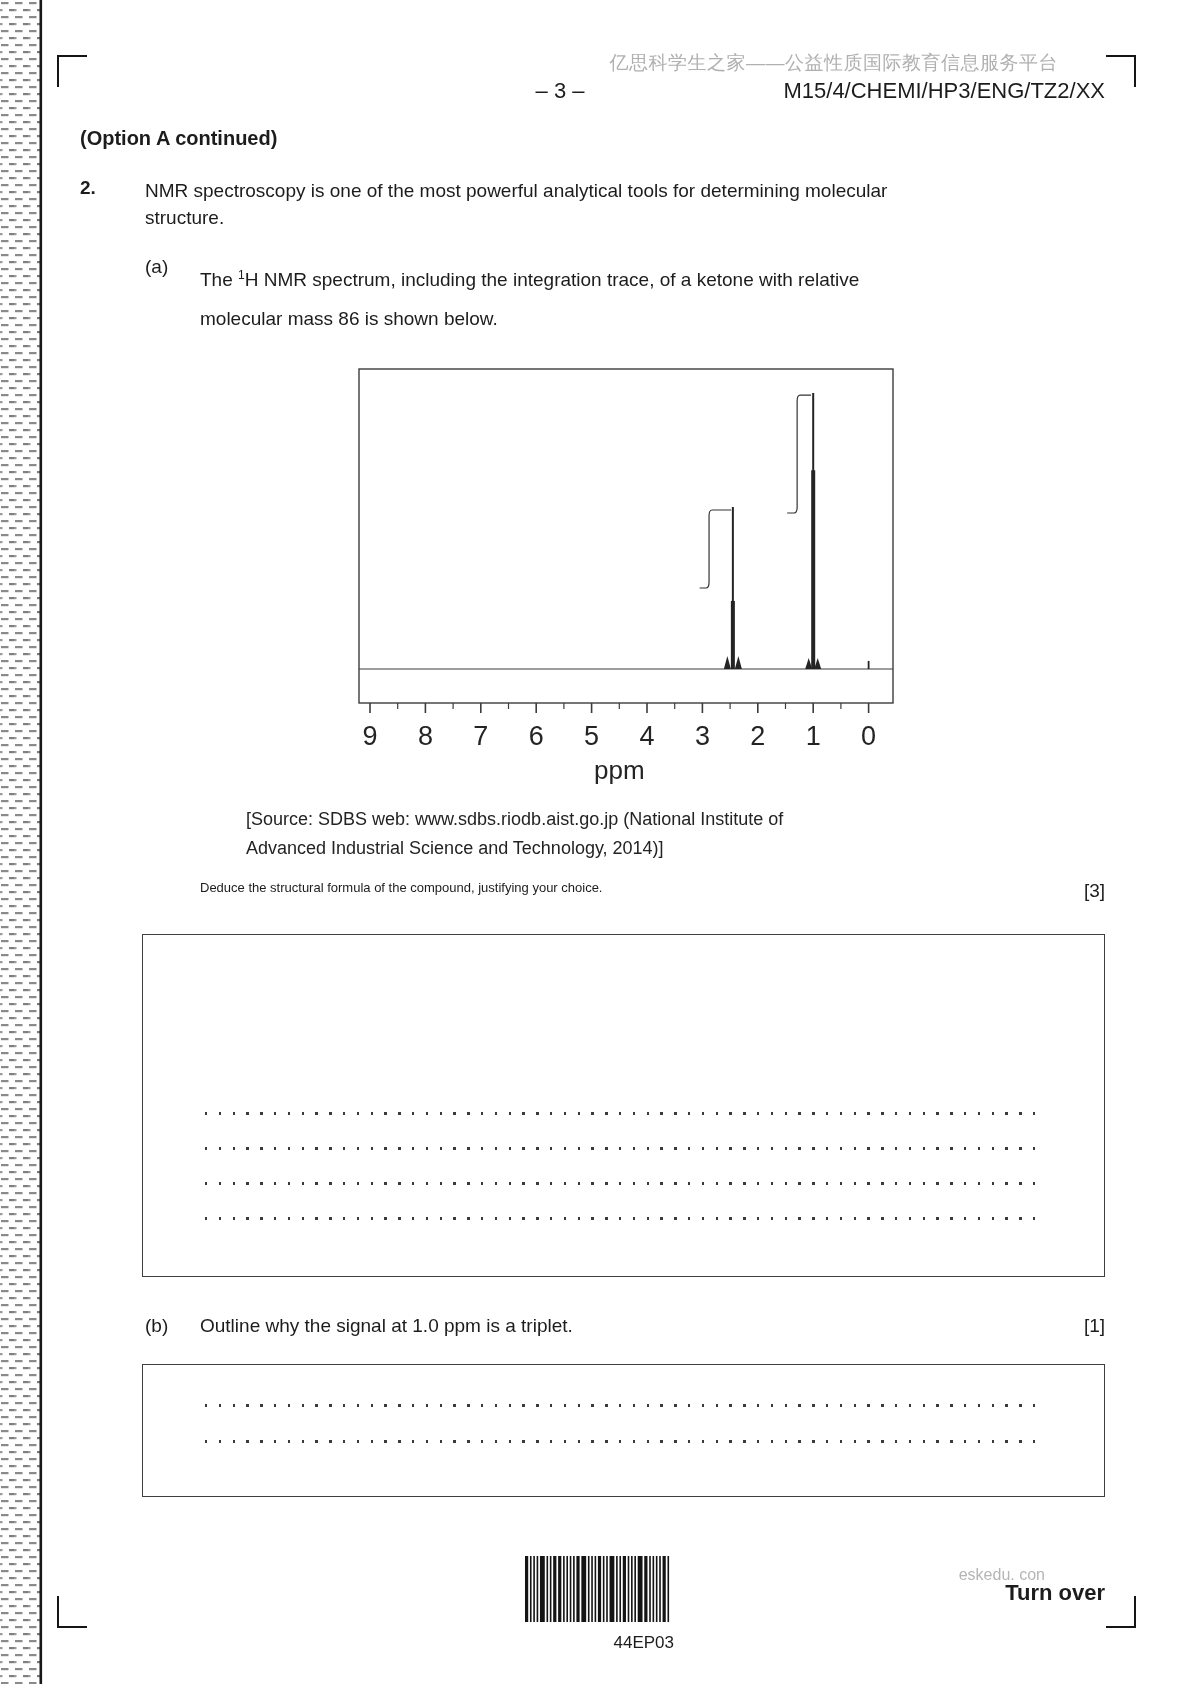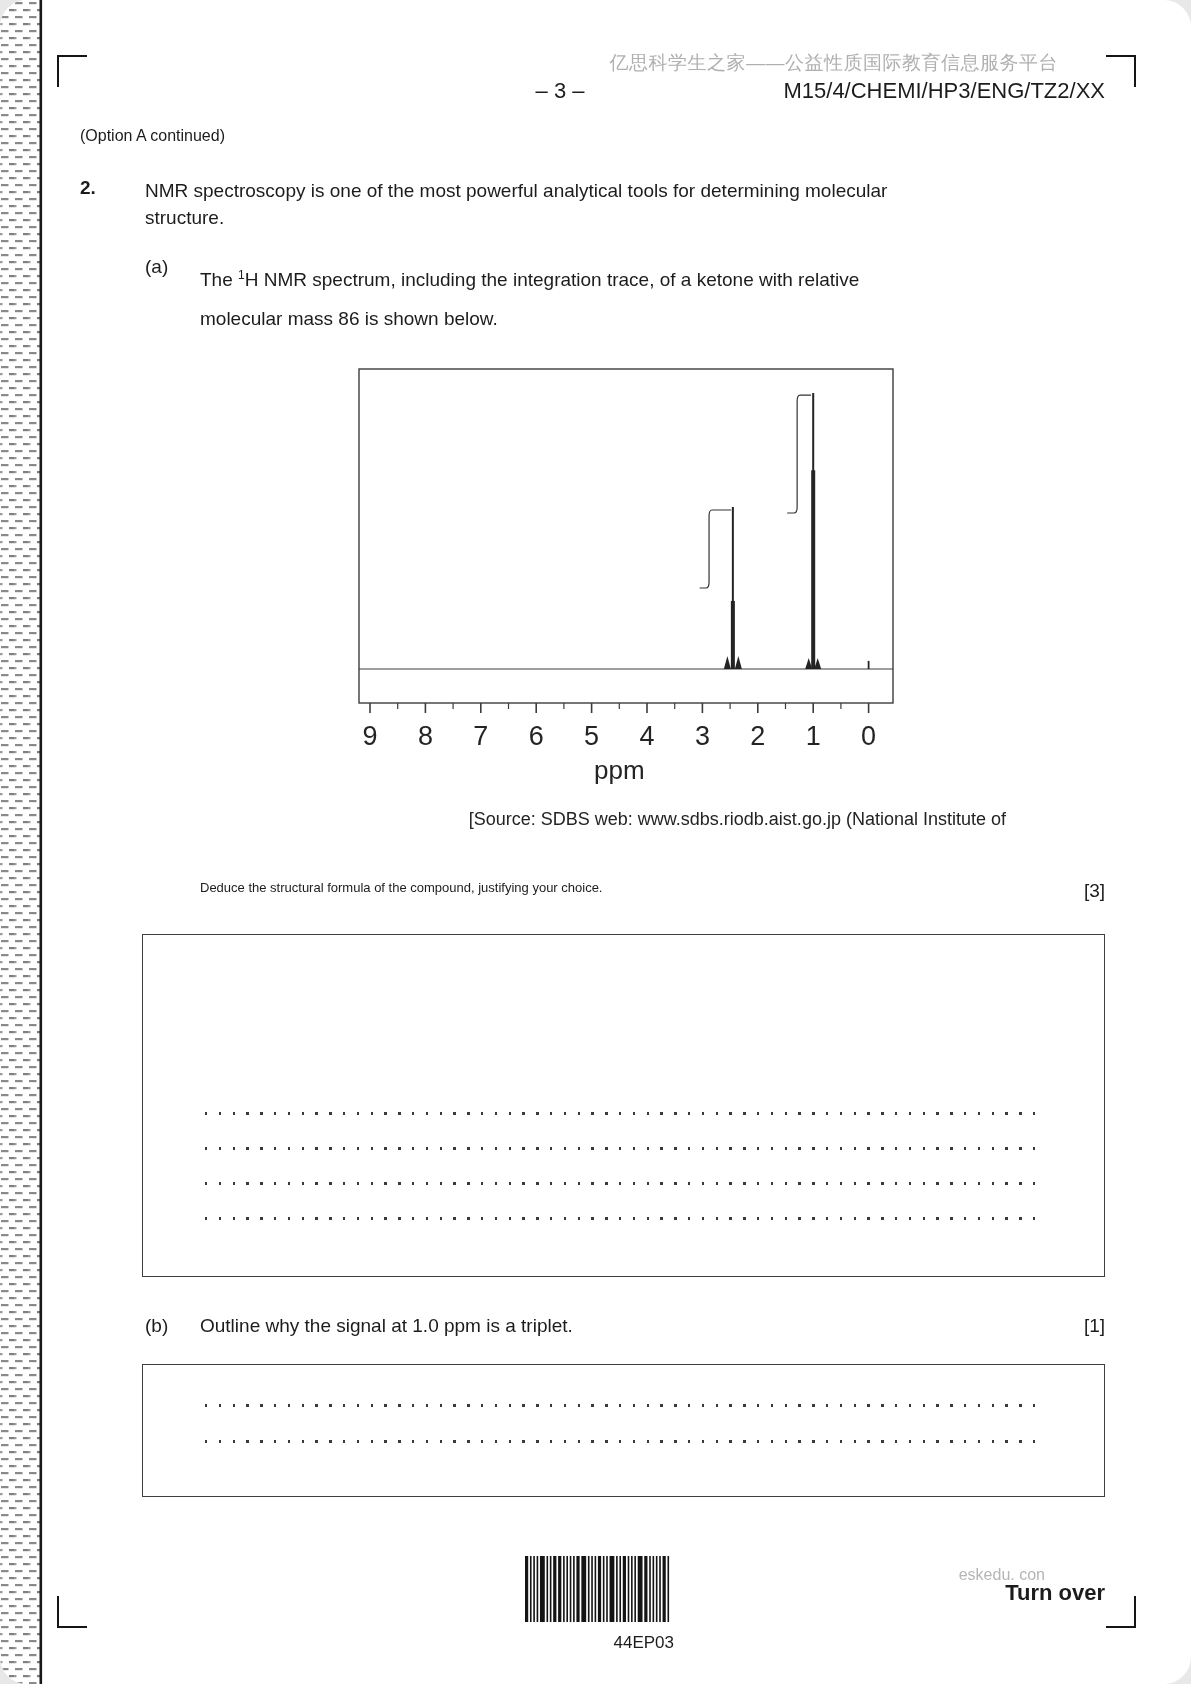"亿思科学生之家——公益性质国际教育信息服务平台" .page { border-radius: 27px -> none }
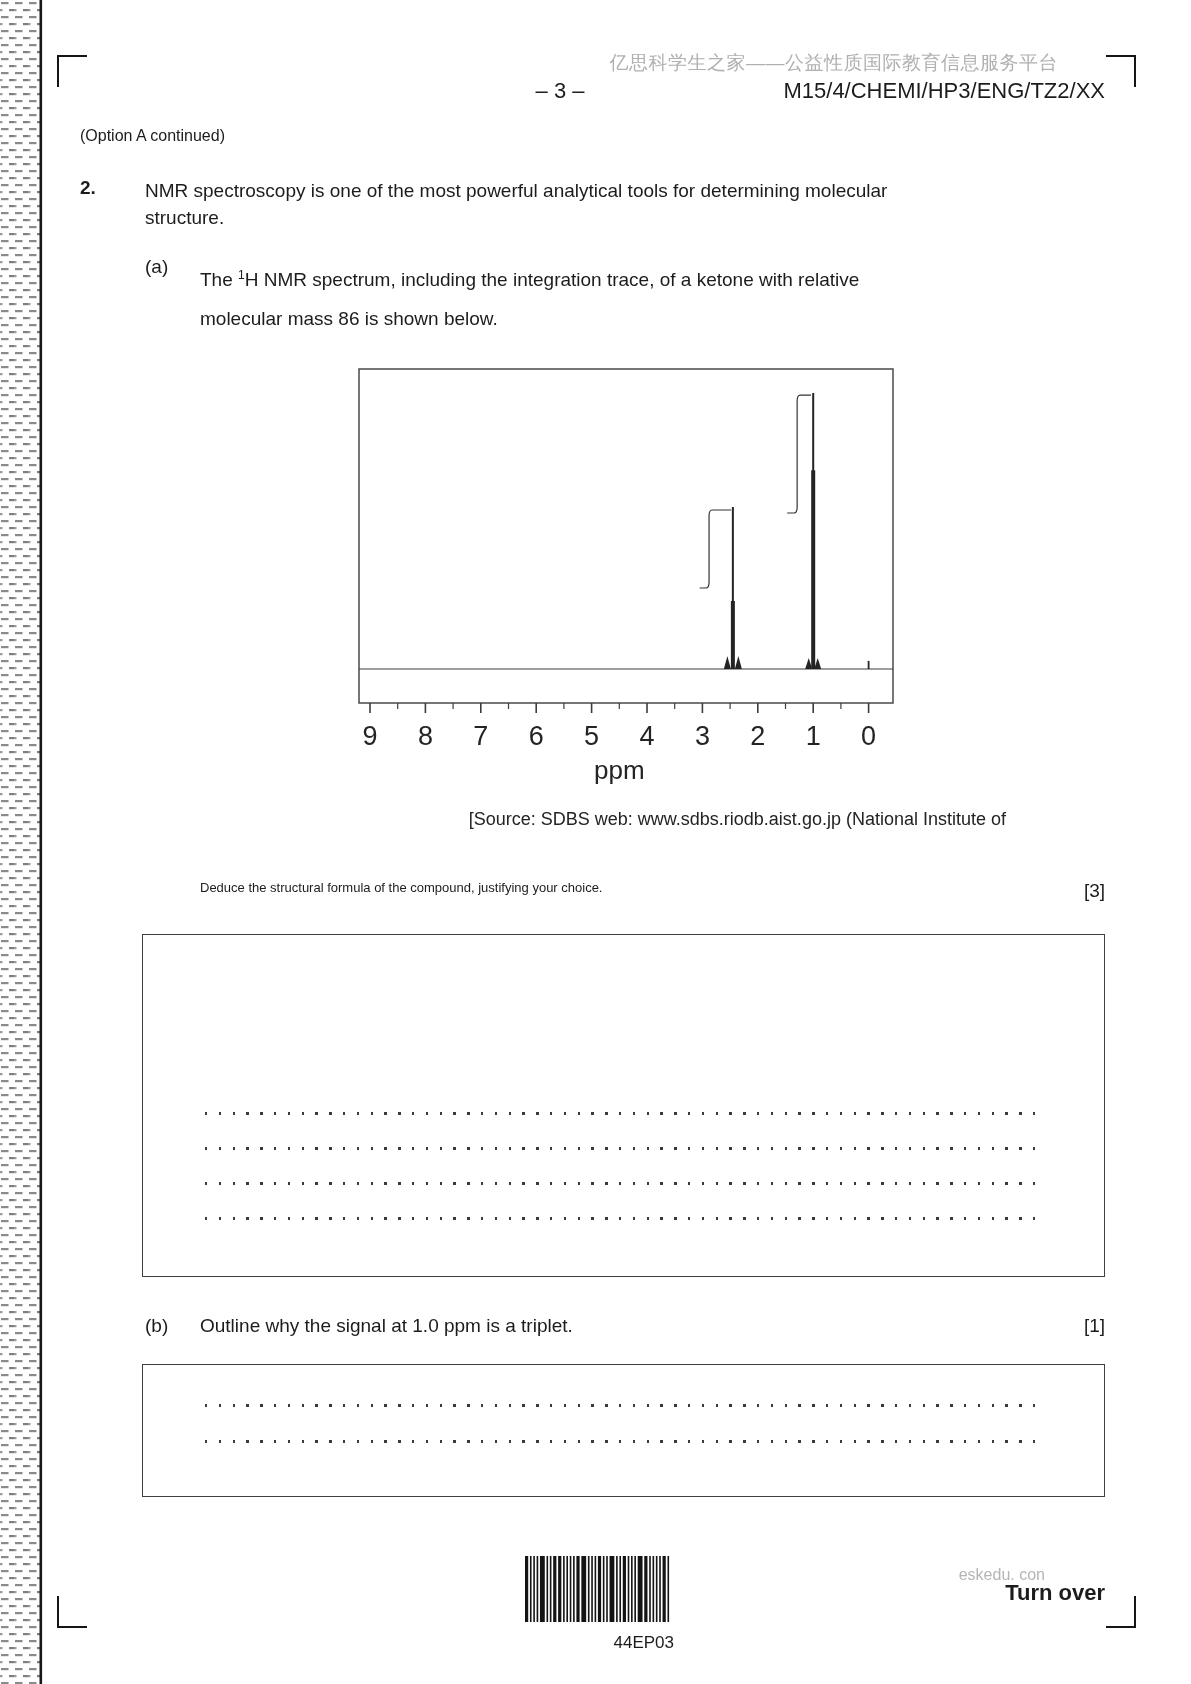"(Option A continued)" .option-cont { font-size: 16px -> 20px; font-weight: normal -> bold }
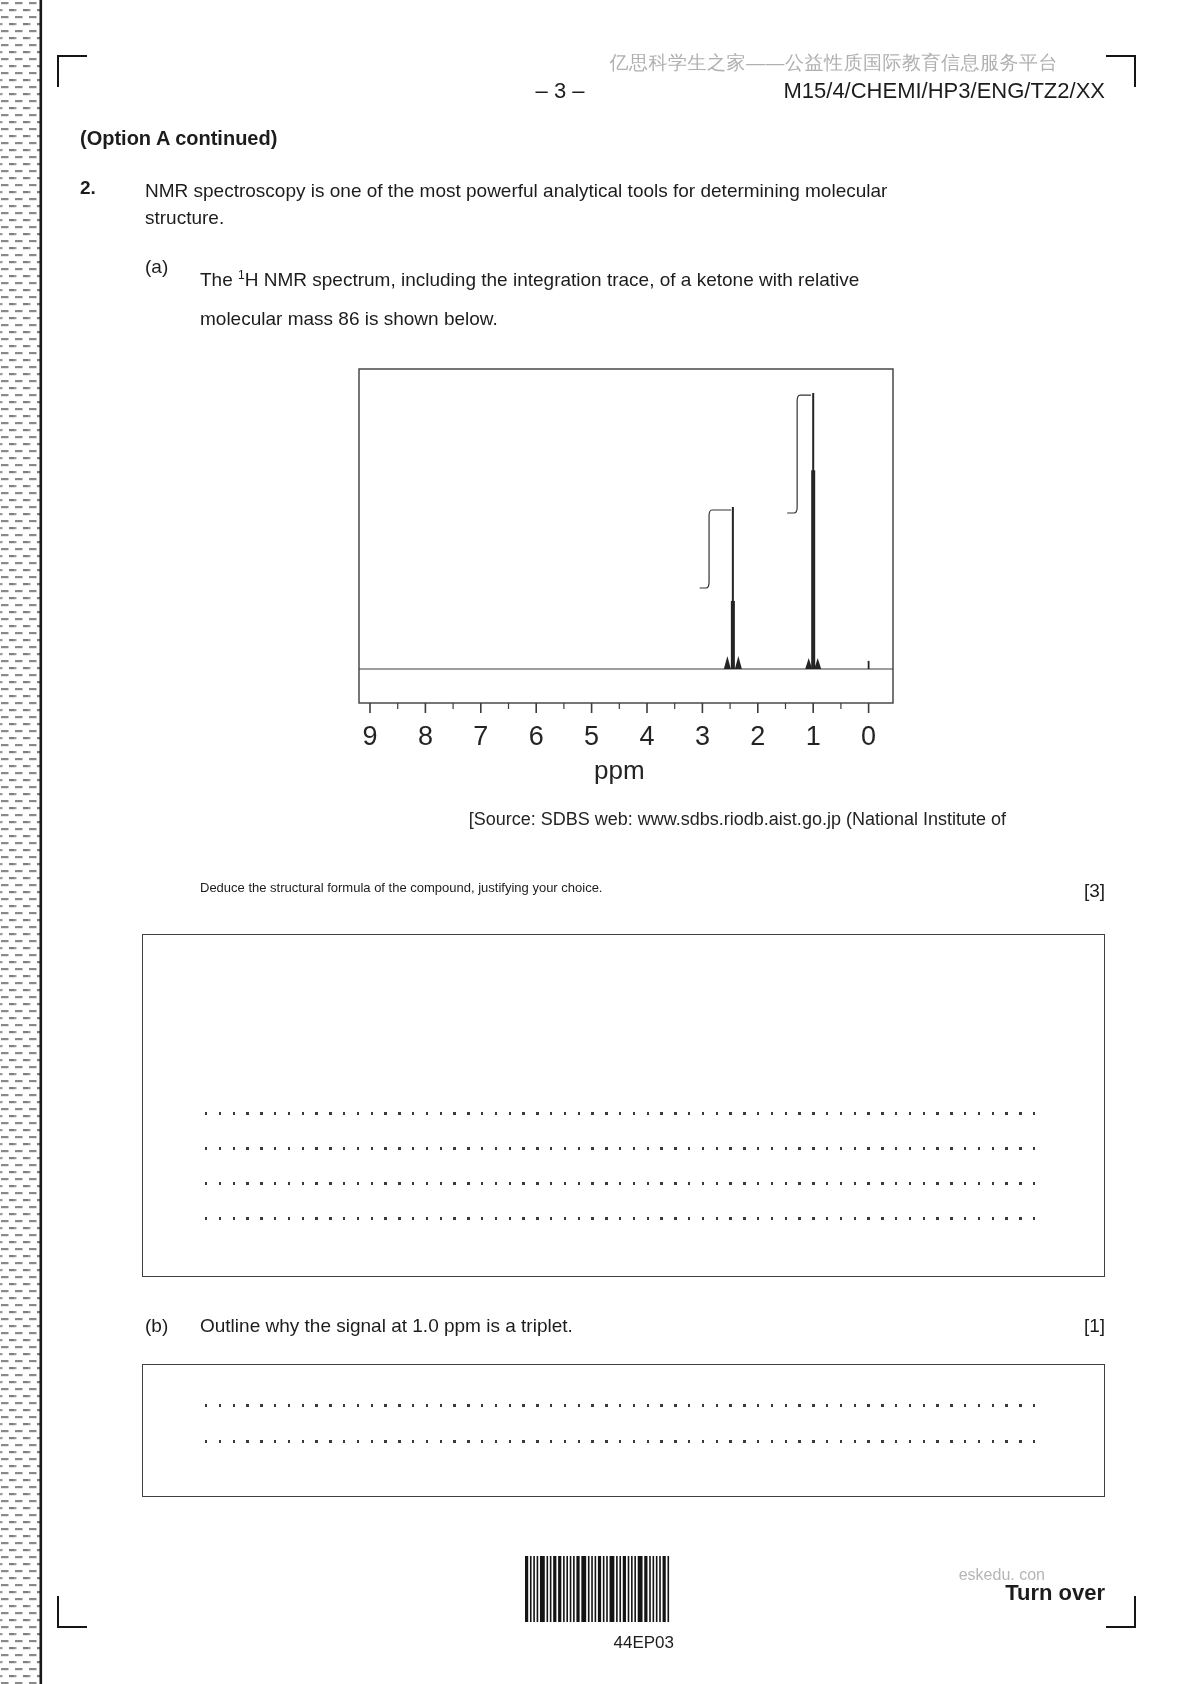"[Source: SDBS web:" .source { text-align: right -> left }
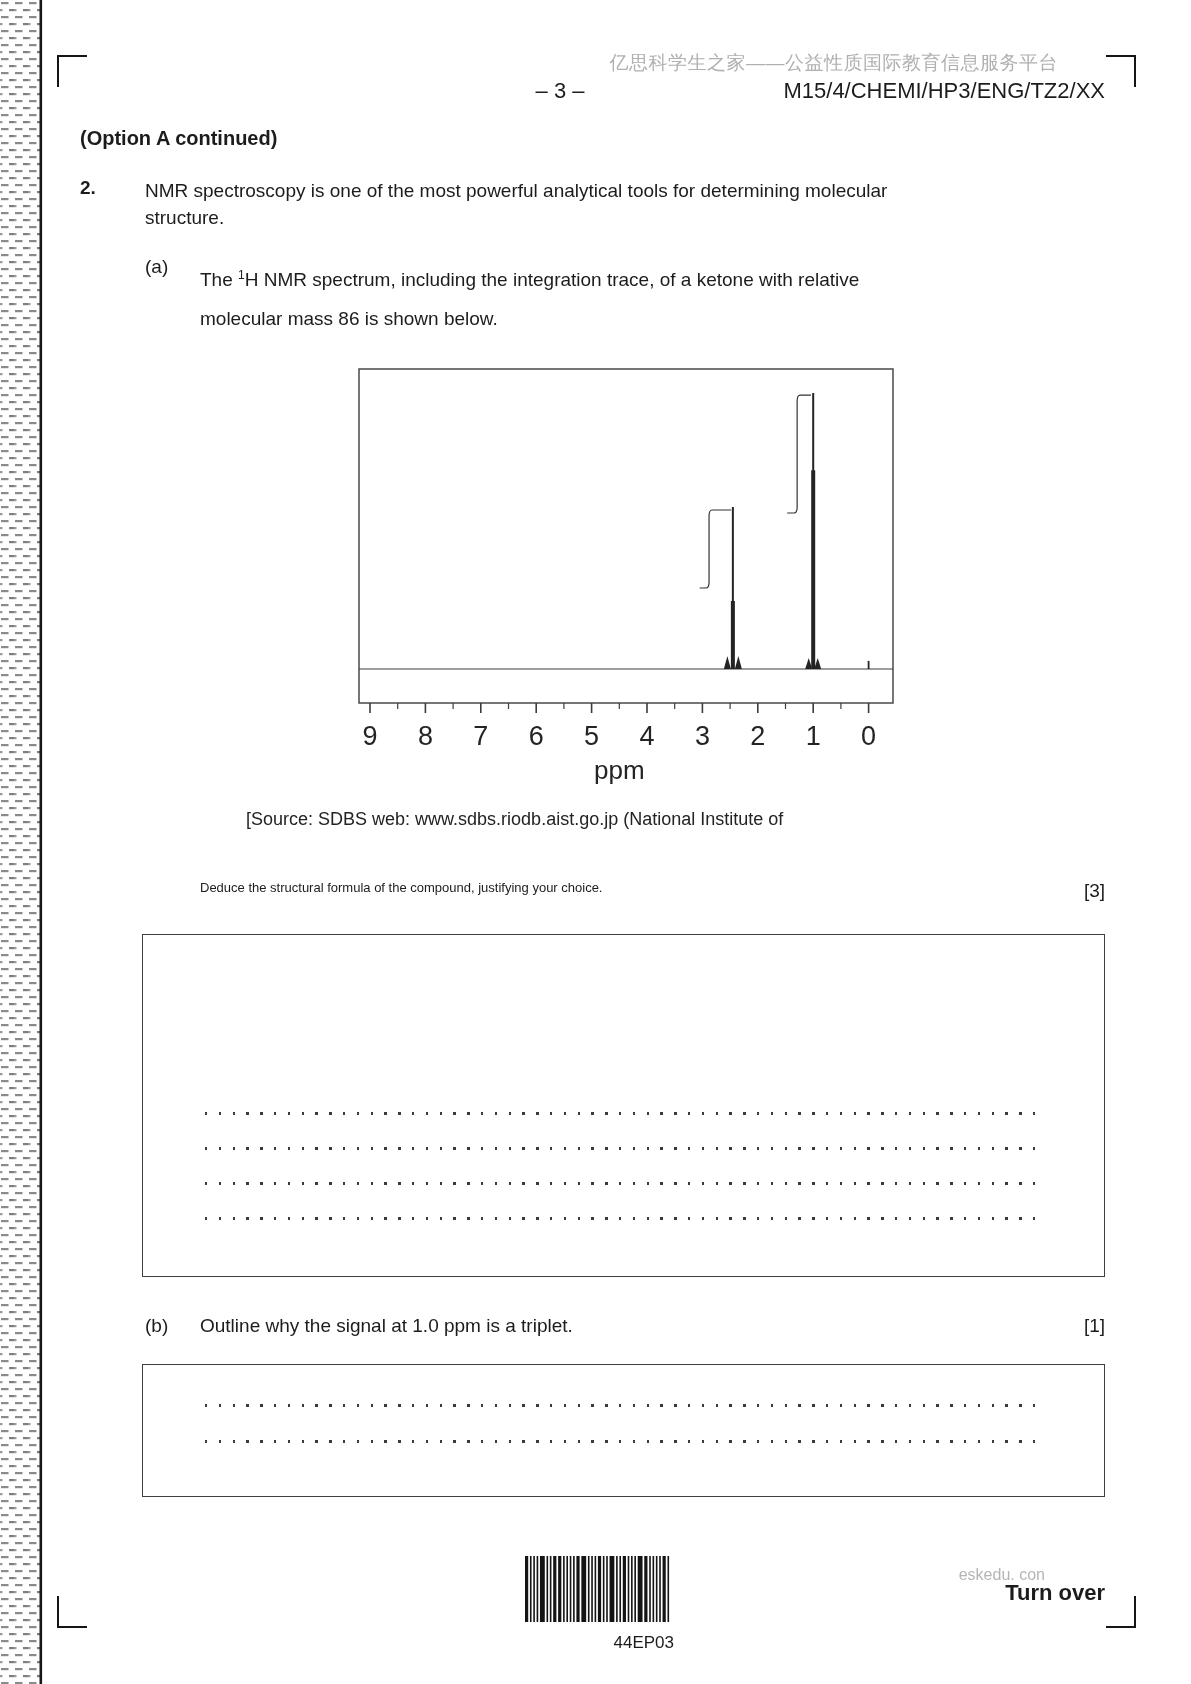"Advanced Industrial Science and" div { html: none -> <div>Advanced Industrial Science and Technology, 2014)]</div> }
